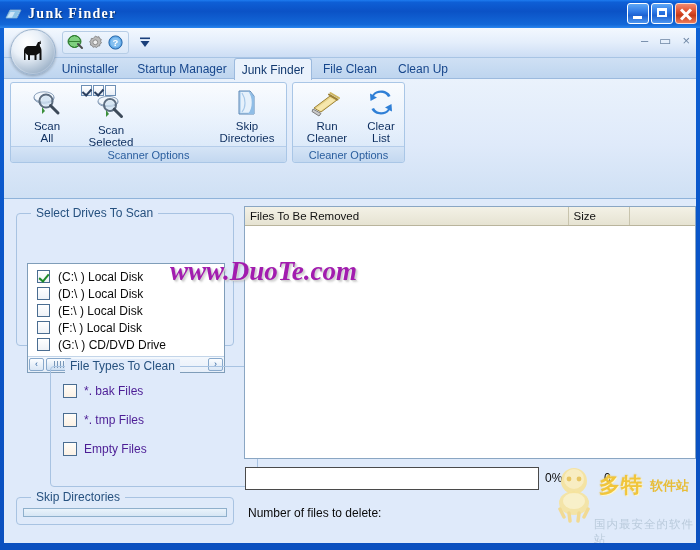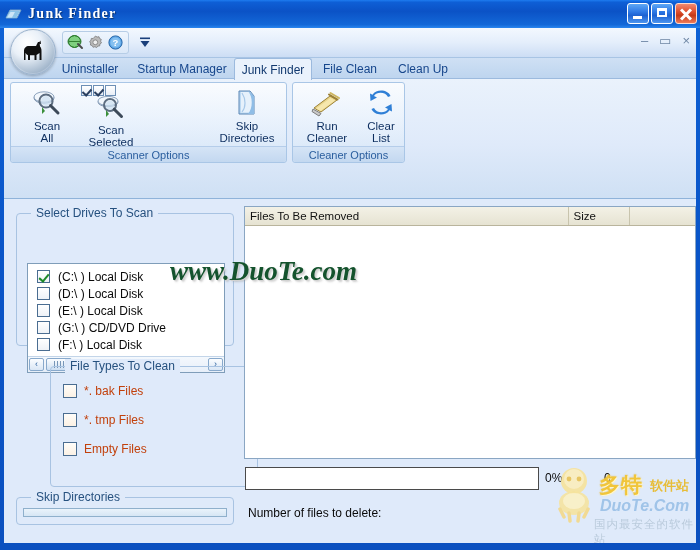"www.DuoTe.com" .watermark-big { color: #14532d -> #a21caf }
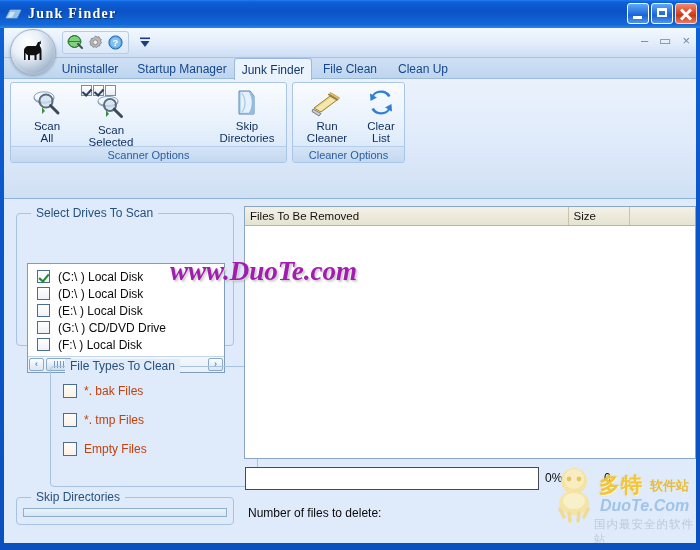"(G:\ ) CD/DVD Drive" div.drive-row { order: before "(F:\ ) Local Disk" -> after "(F:\ ) Local Disk" }
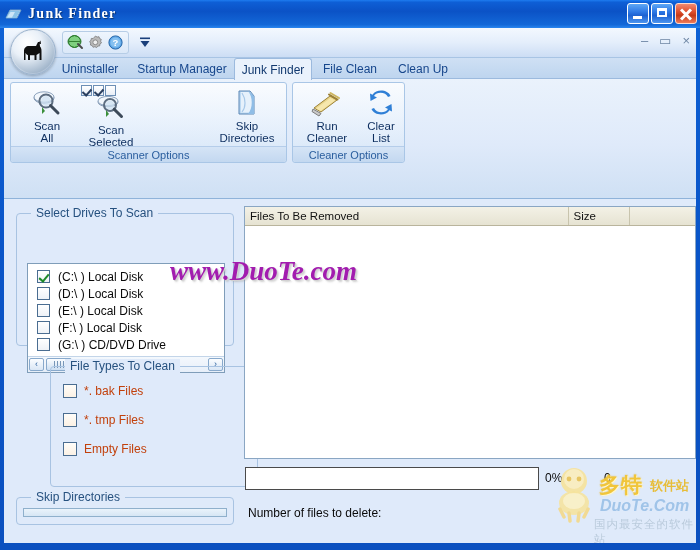"*. bak Files" .ft-row { color: #c2410c -> #4c1d95 }
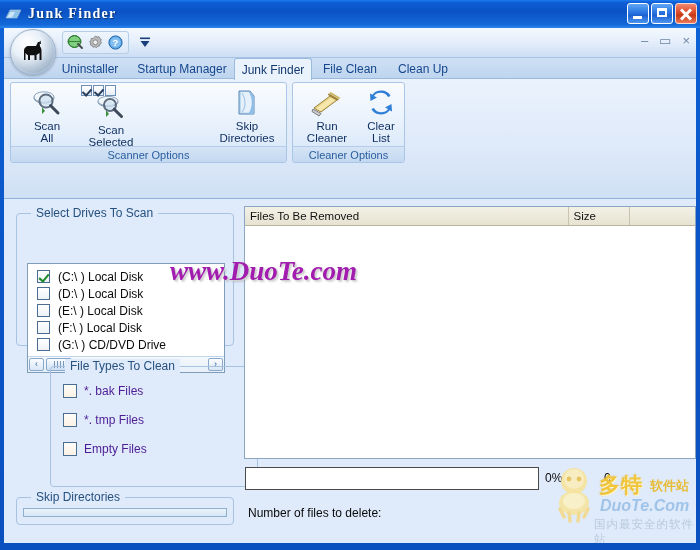"DuoTe.Com" div.duote-en { html: <div>DuoTe.Com</div> -> none }
